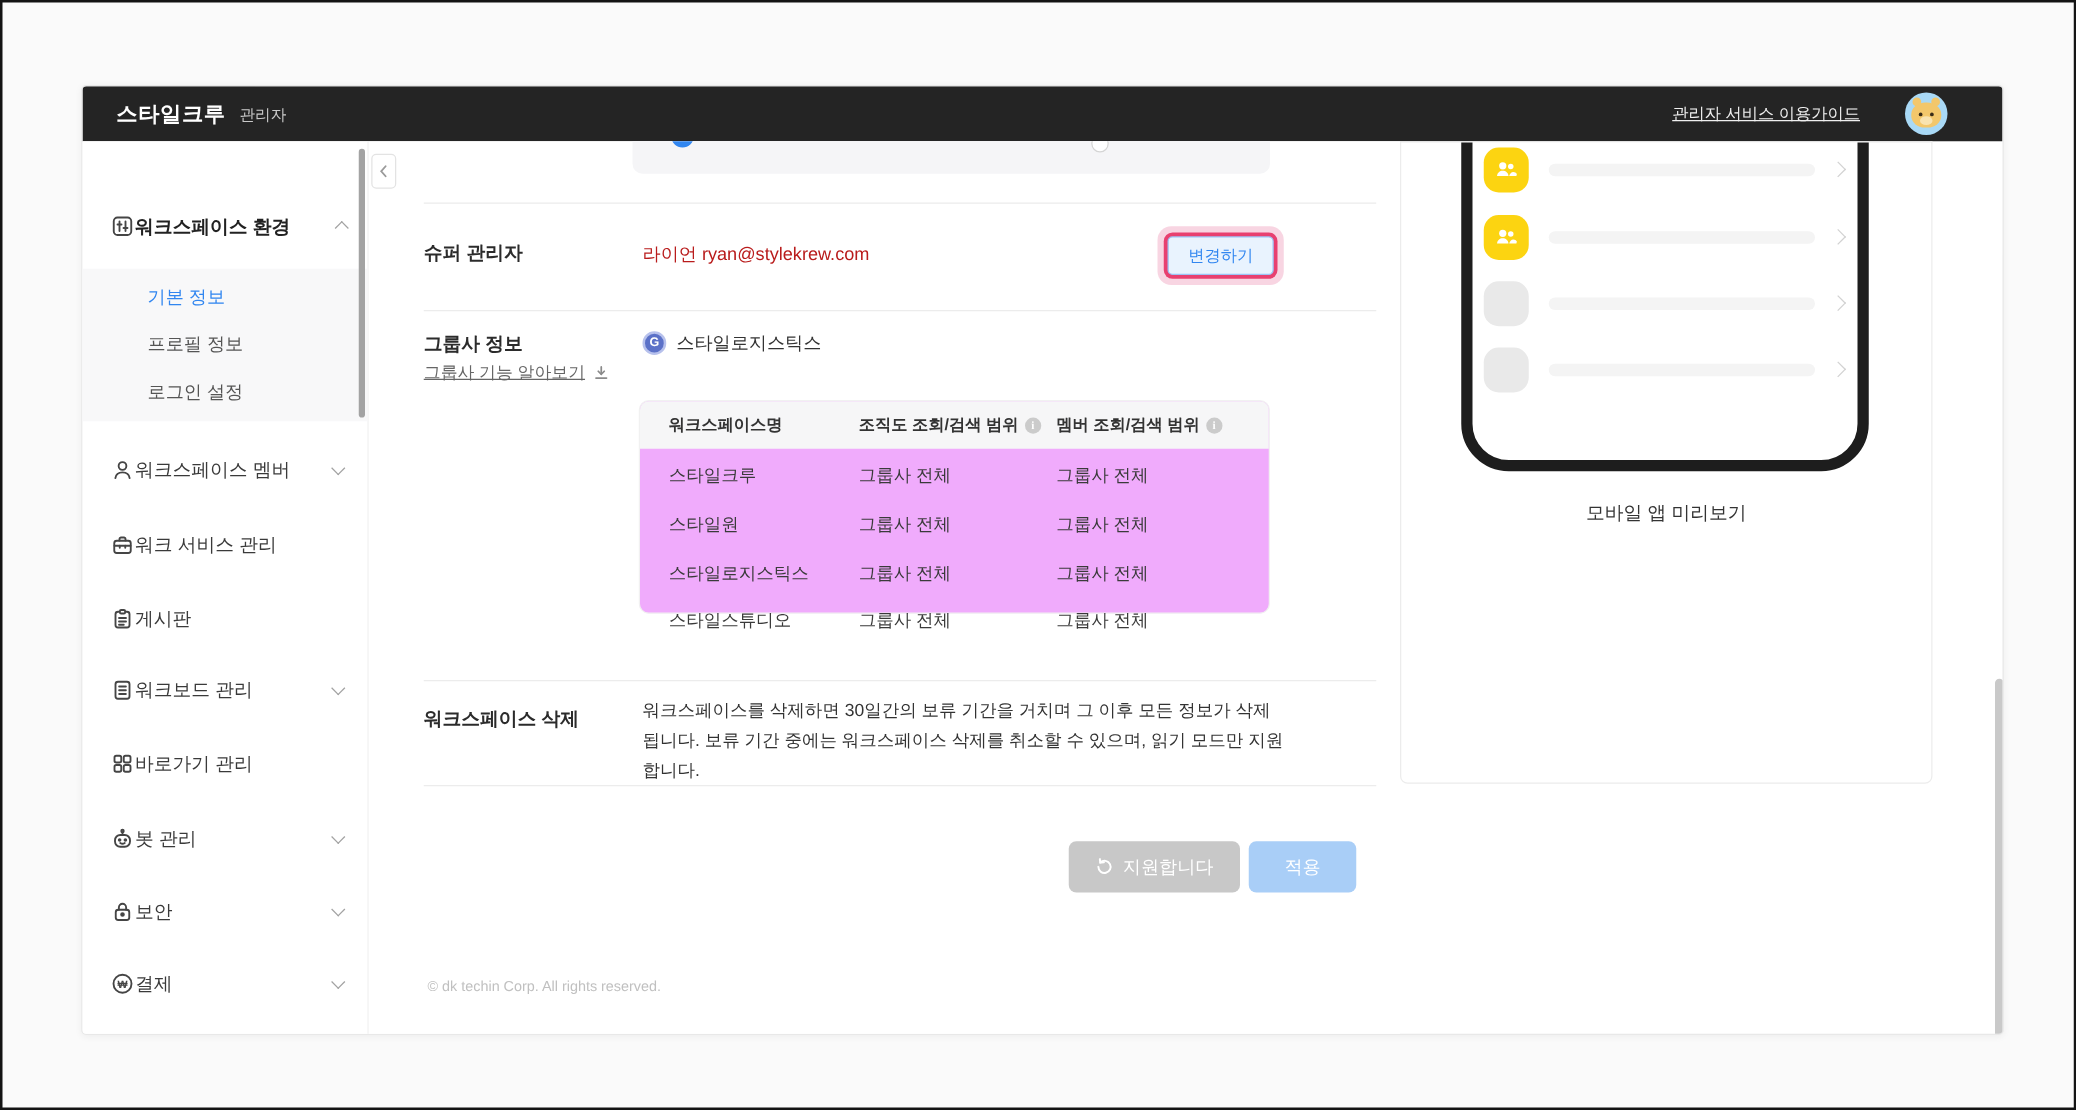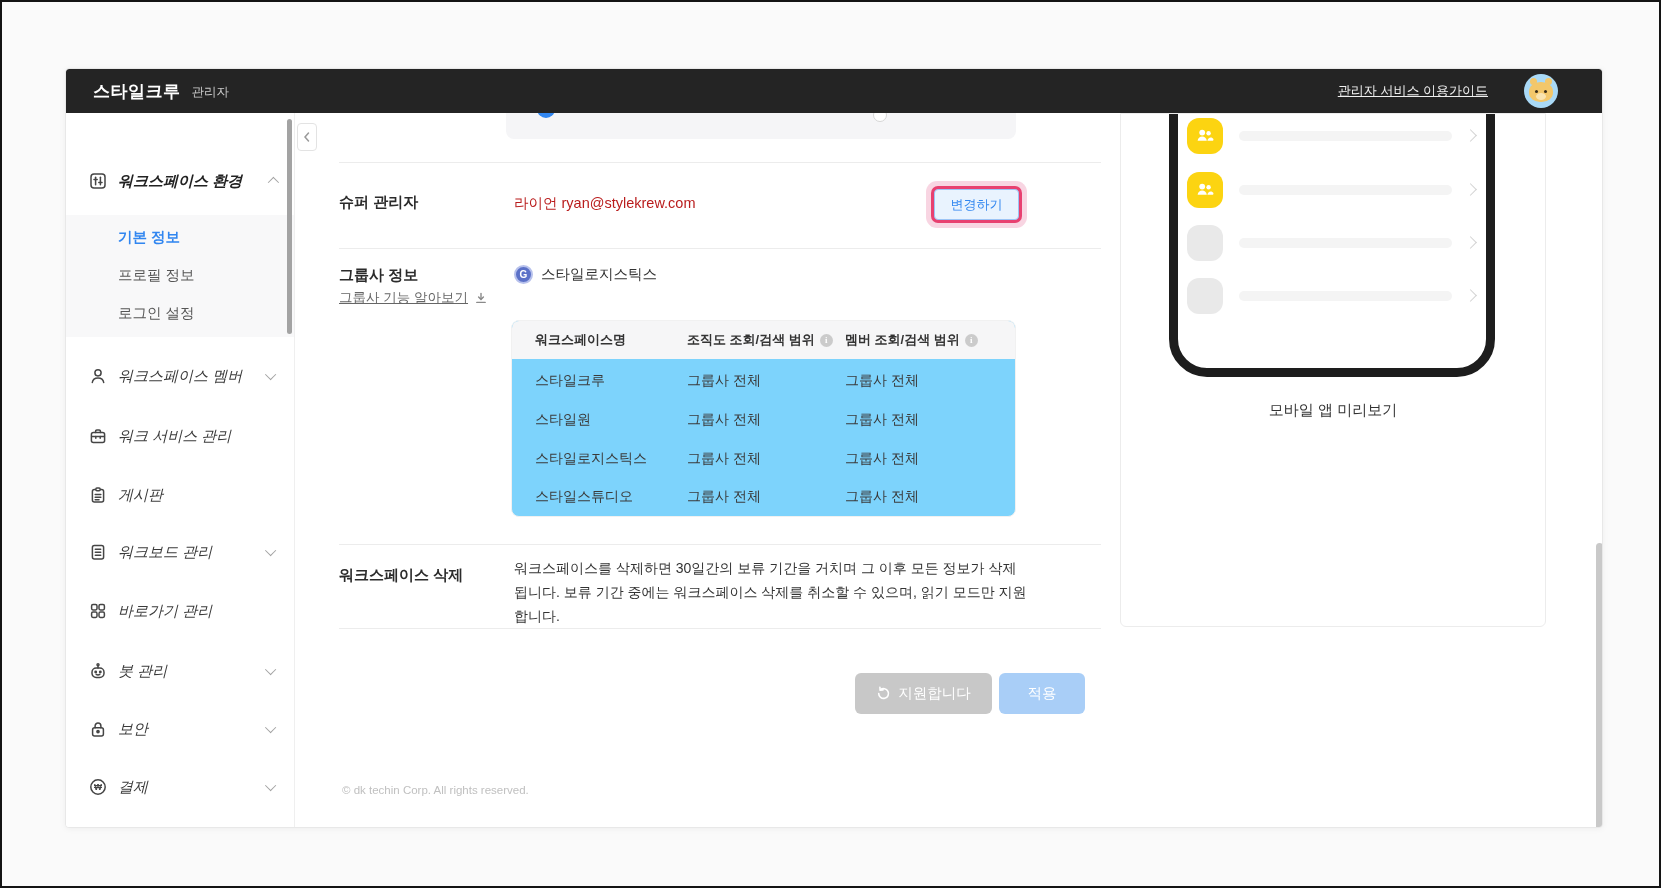"워크스페이스 환경" .nav-label { font-style: italic -> none; margin-left: 10px -> none }
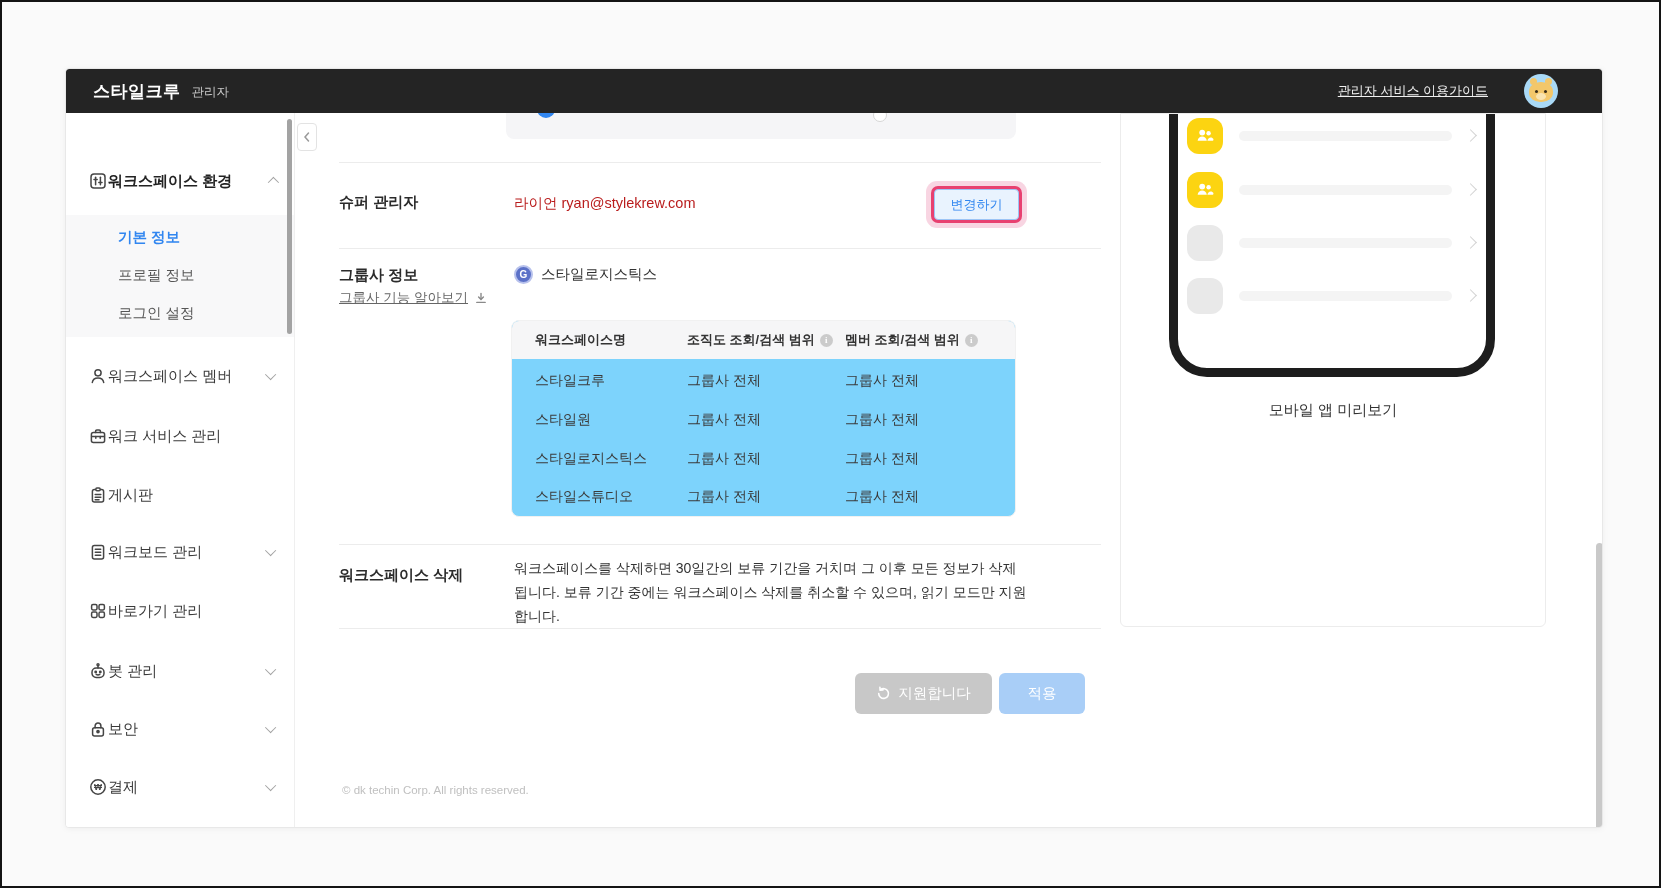"기본 정보" .sub-item.active { font-weight: bold -> normal }
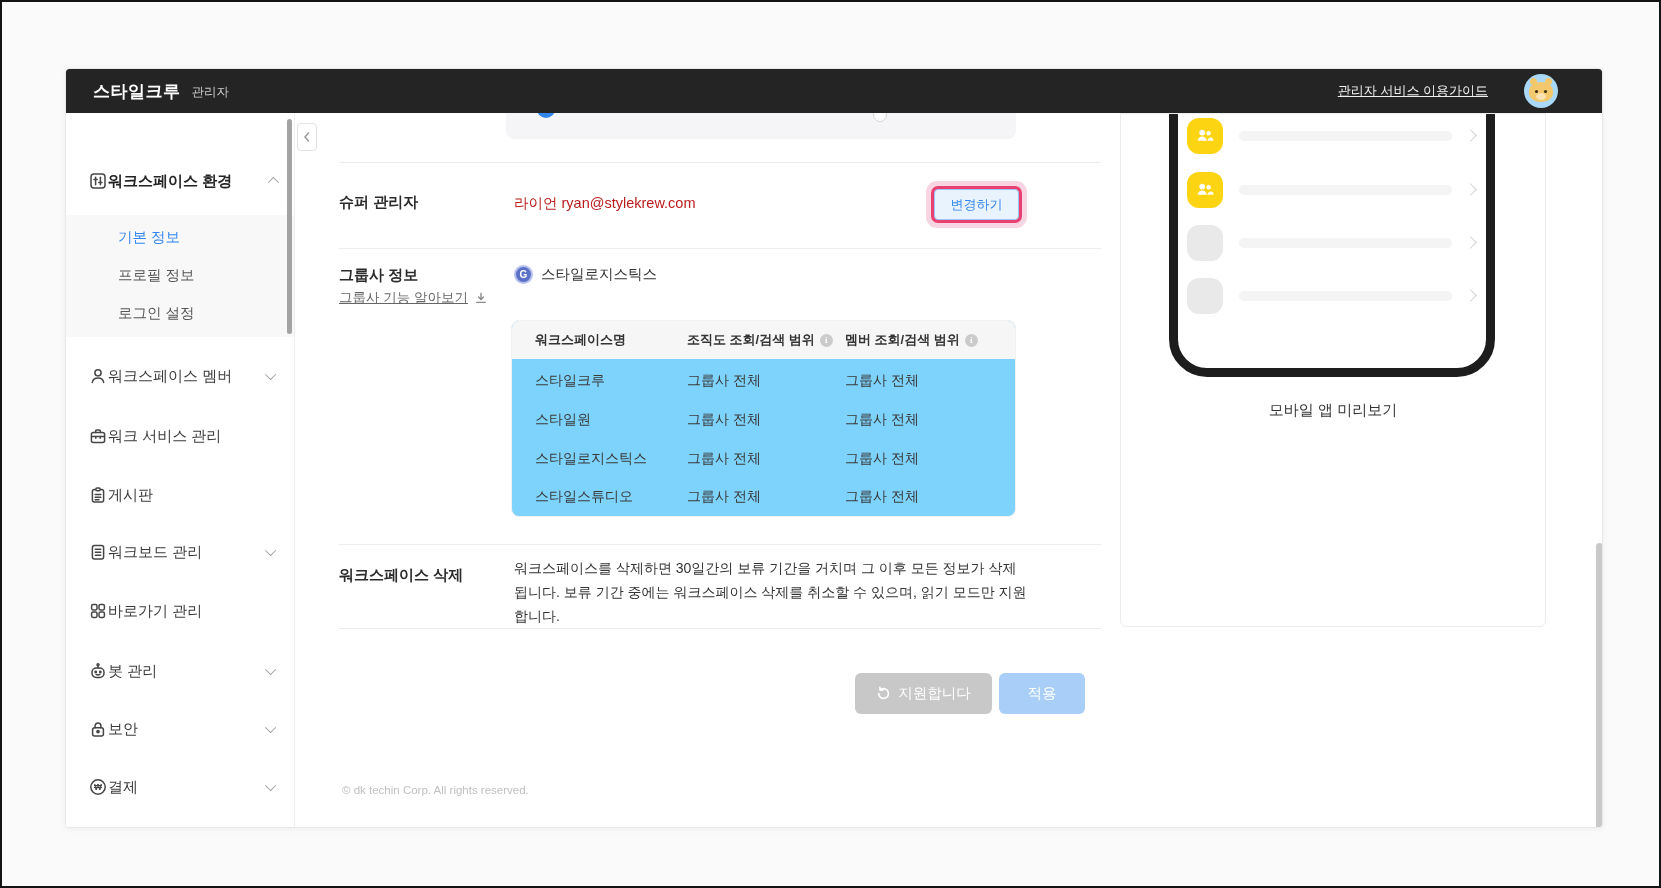"워크스페이스명" .gtable { background: #7dd3fc -> #f0abfc; height: 197px -> 171px }
